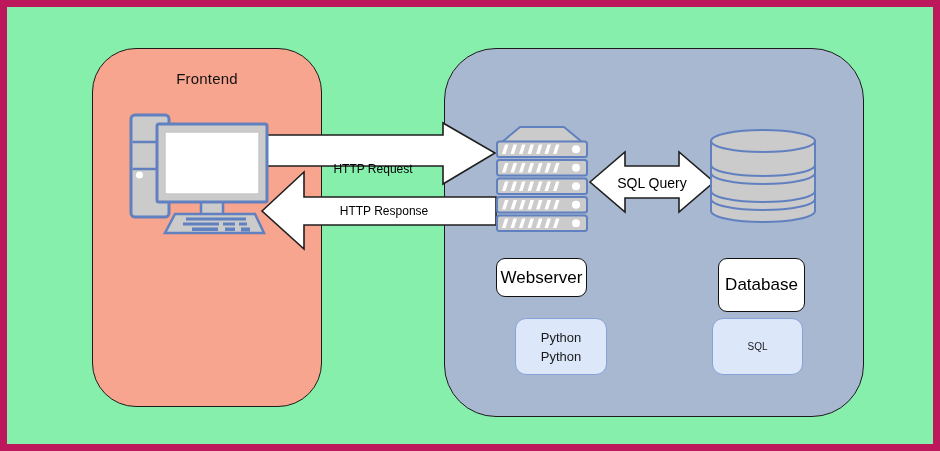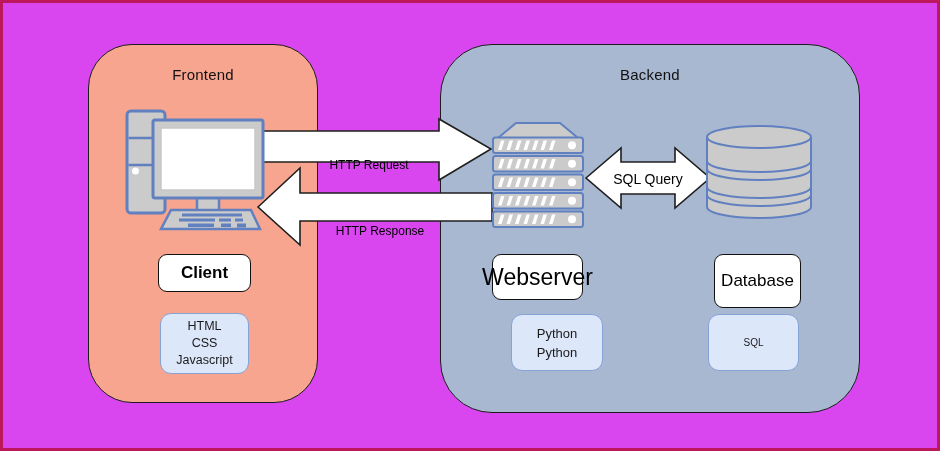"Frontend" .canvas { background: #d946ef -> #86efac; border: 3px solid #be185d -> 7px solid #be185d }
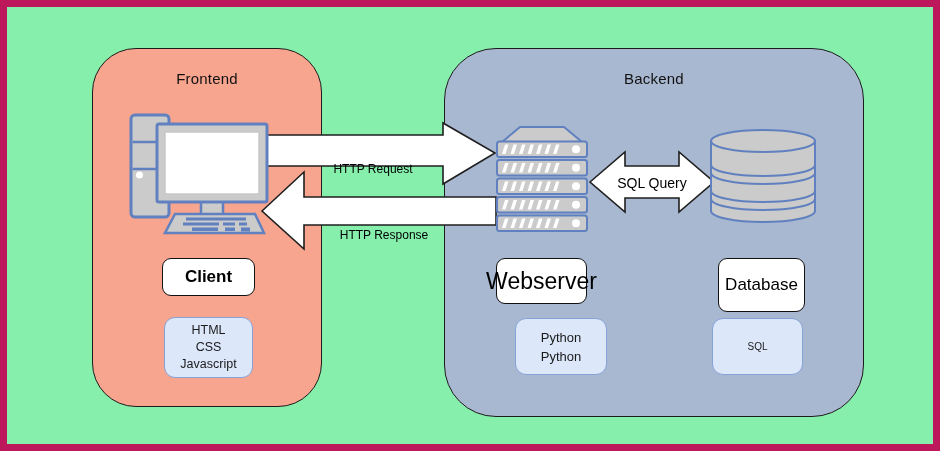"Backend" div.region-title { html: <div>Backend</div> -> none }
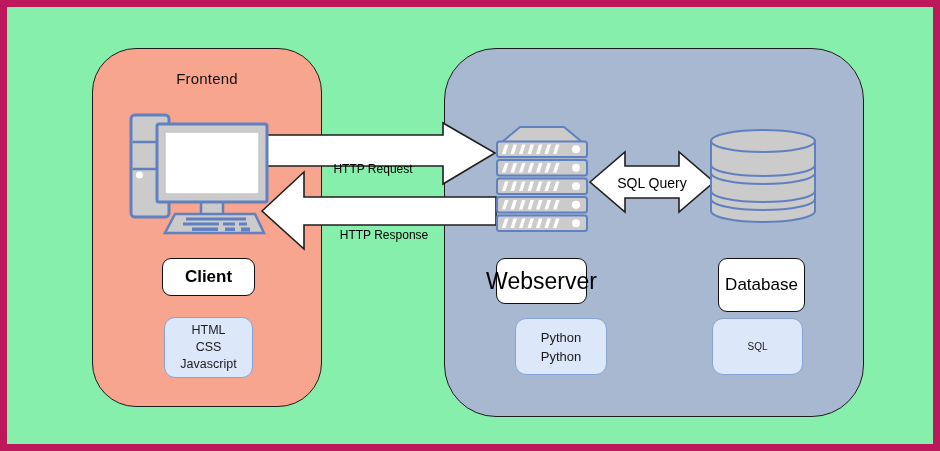"HTTP Response" .label-http-response { margin-top: 24px -> none }
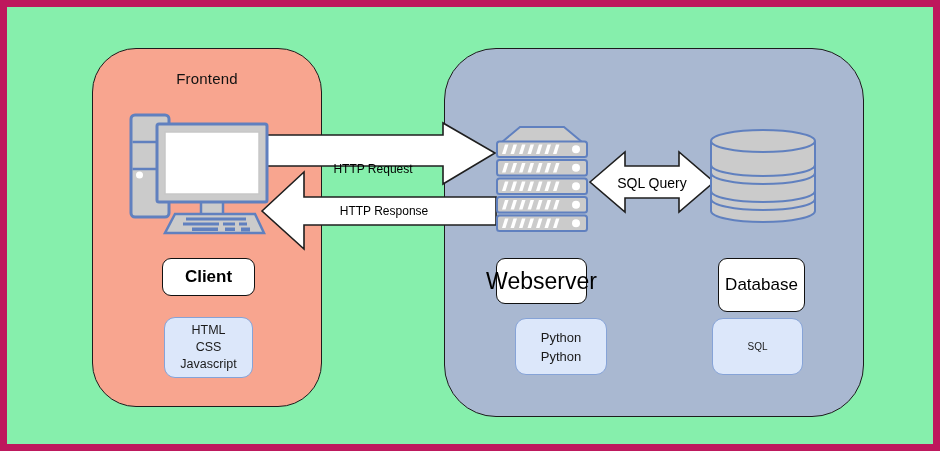"Client" div.badge { html: <div>Client</div> -> none }
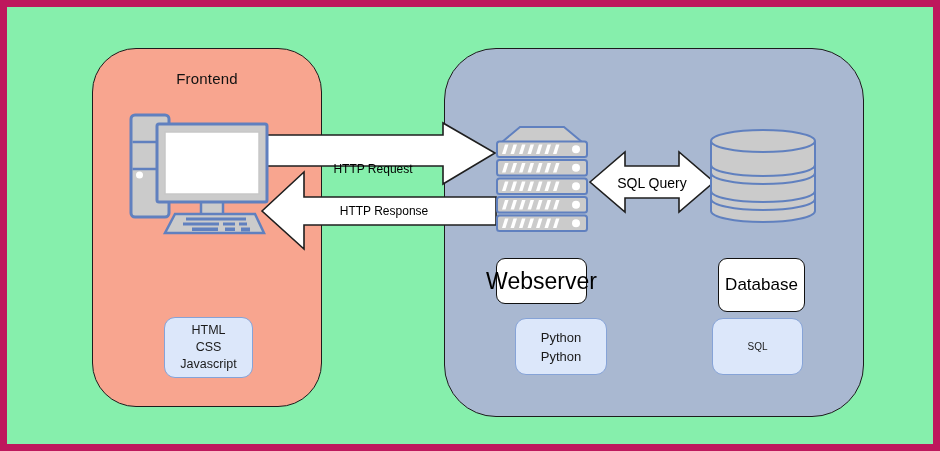"Webserver" .badge.webserver { font-size: 23px -> 17px; height: 46px -> 39px }
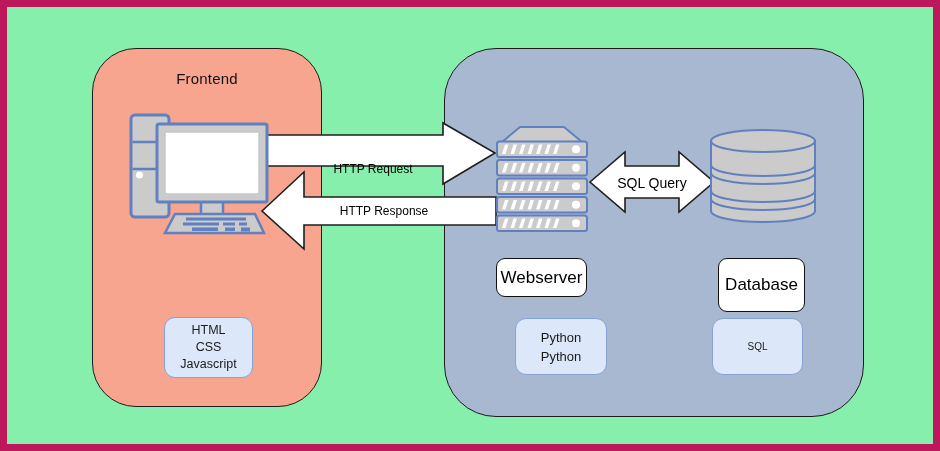"HTML" div.stackbox { html: <div> <span>HTML</span> <span>CSS</span> <span>Javascript</span> </div> -> none }
